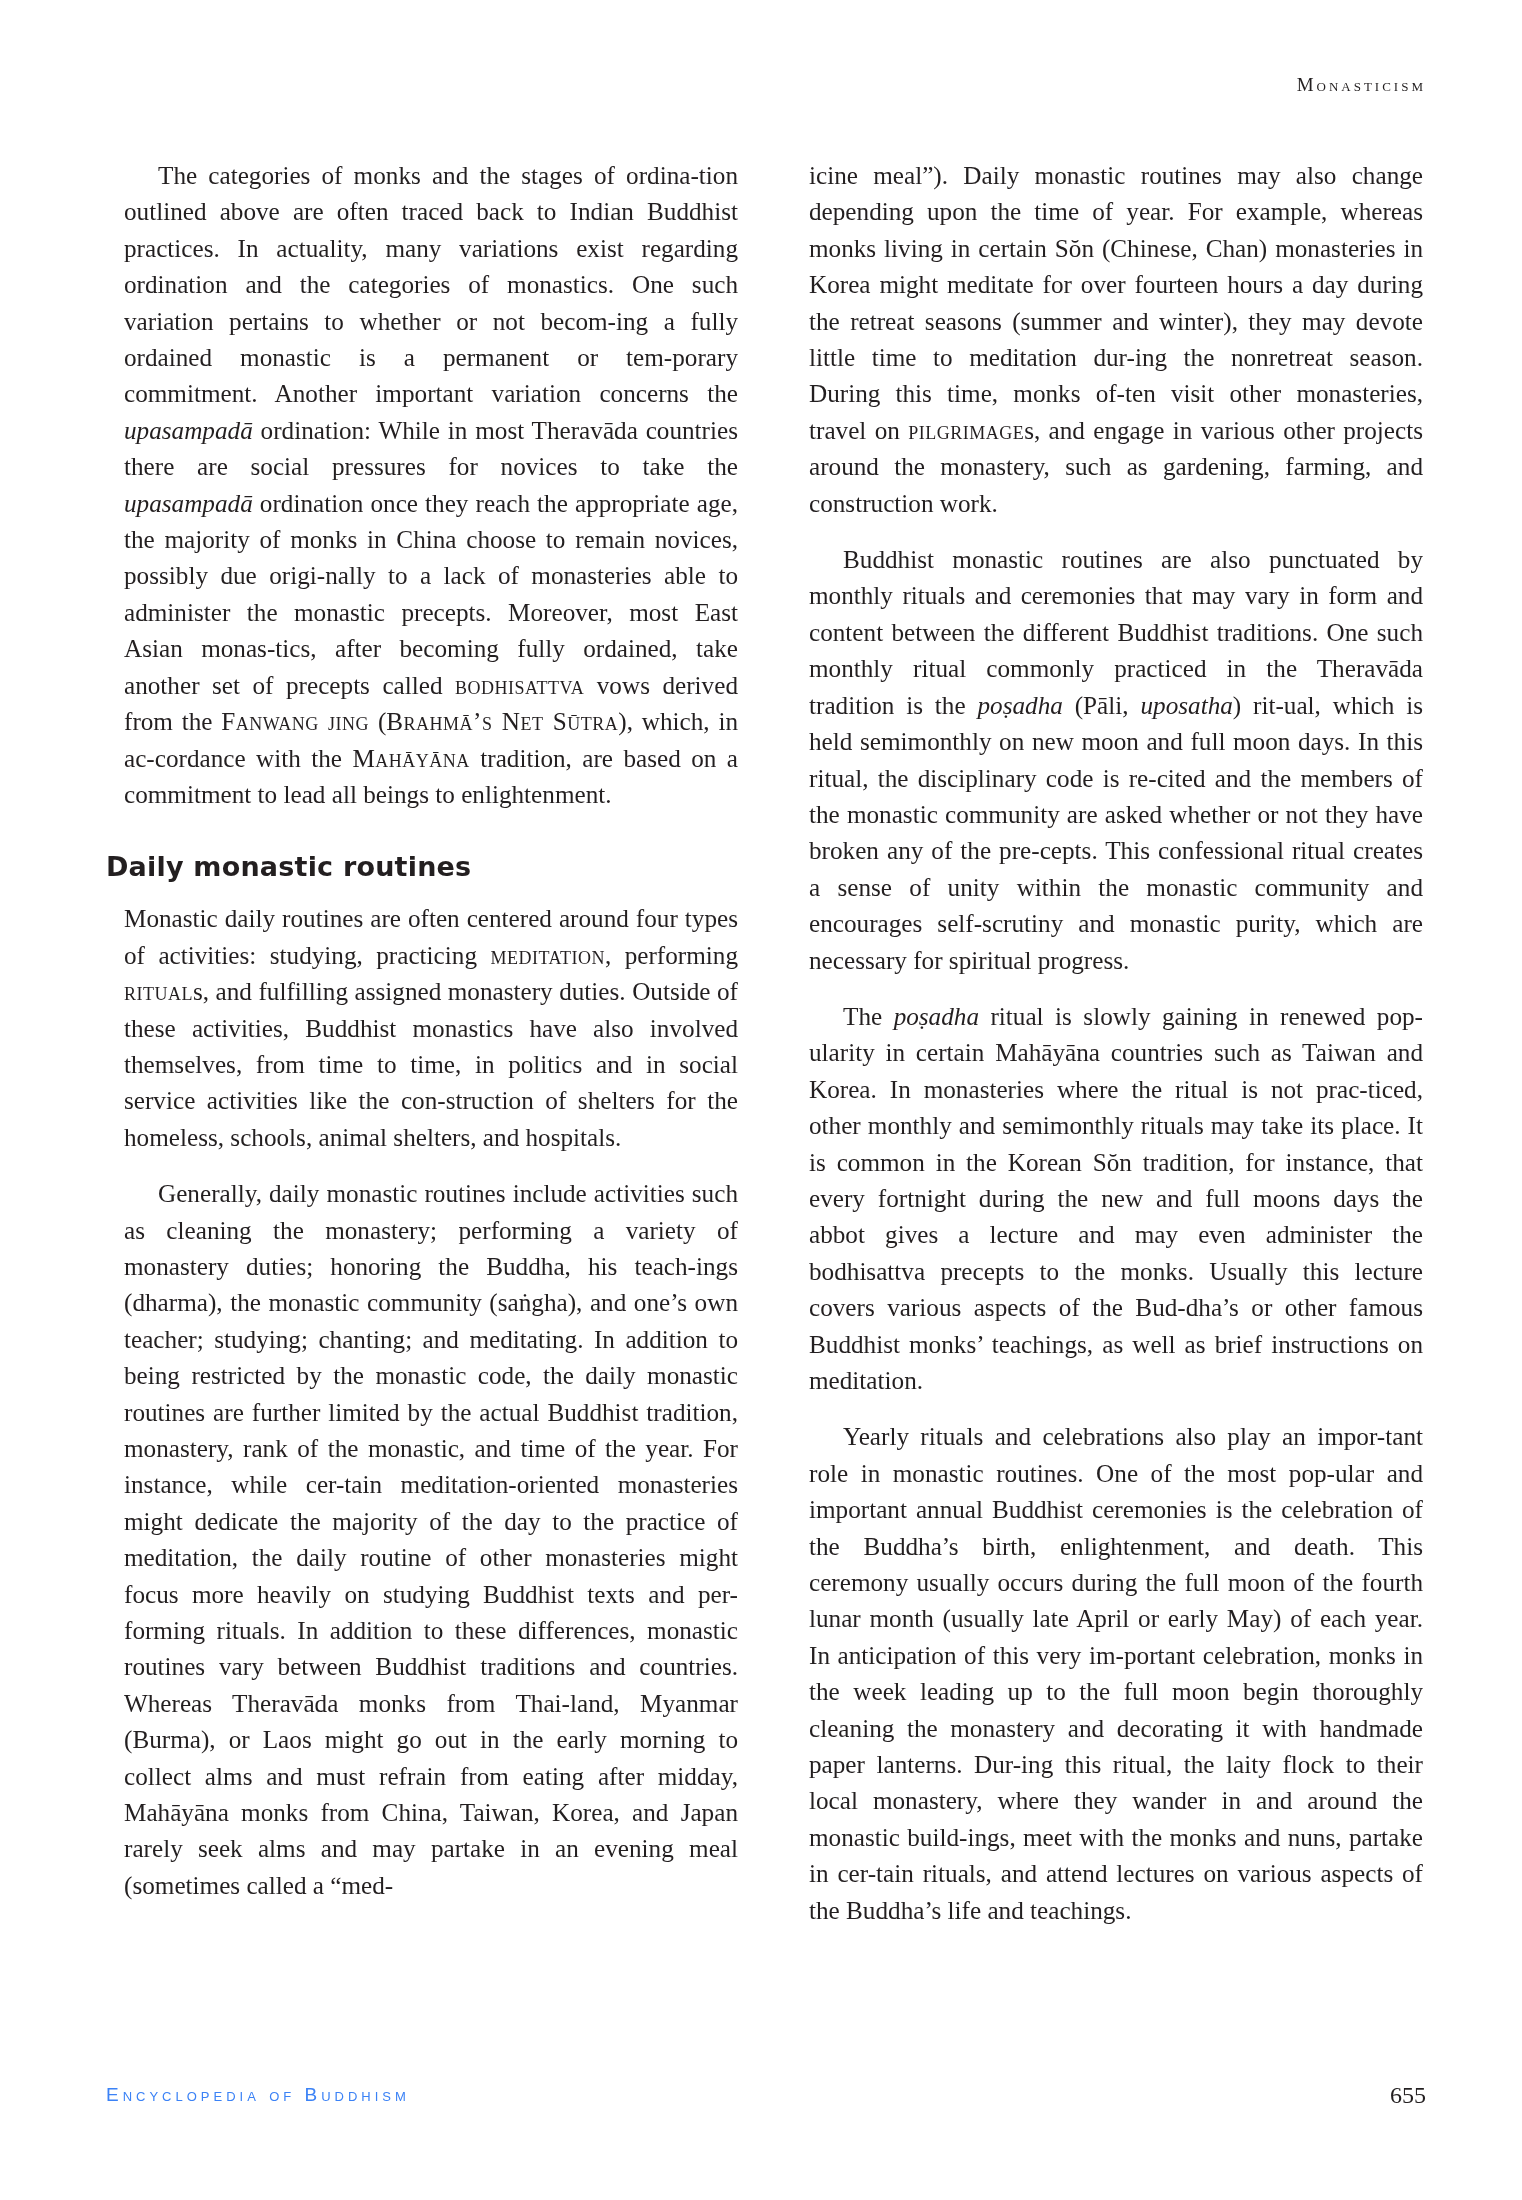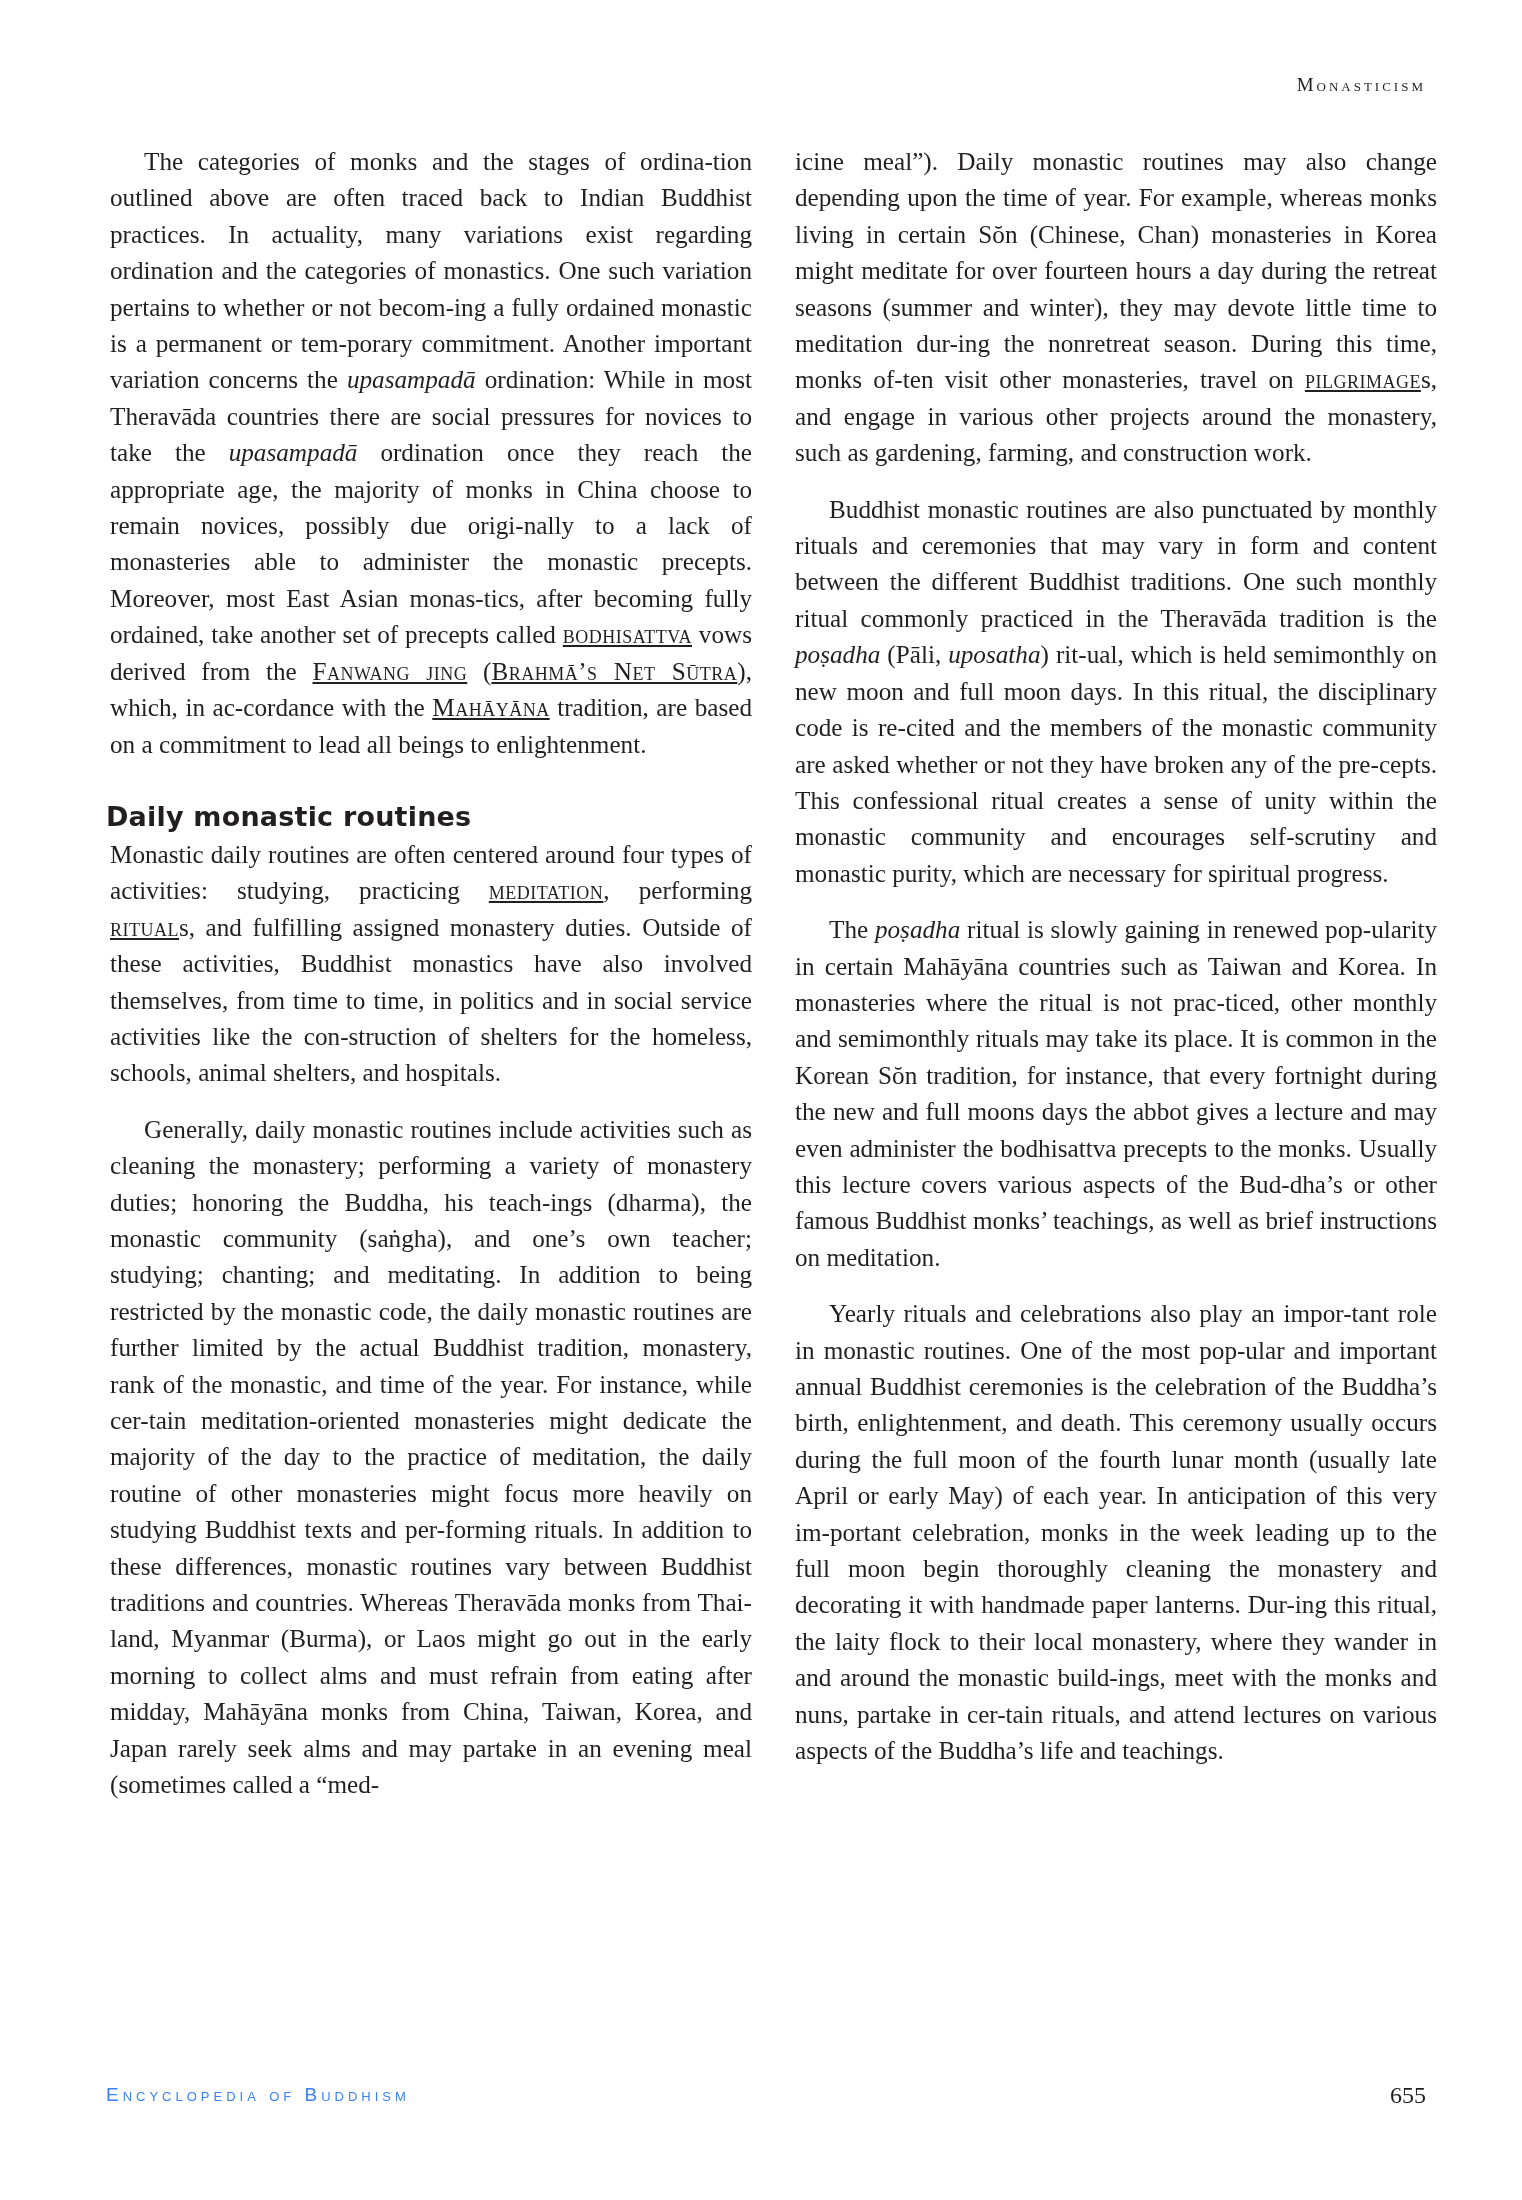"The categories of monks and" .col p { margin: 4px -> 18px }
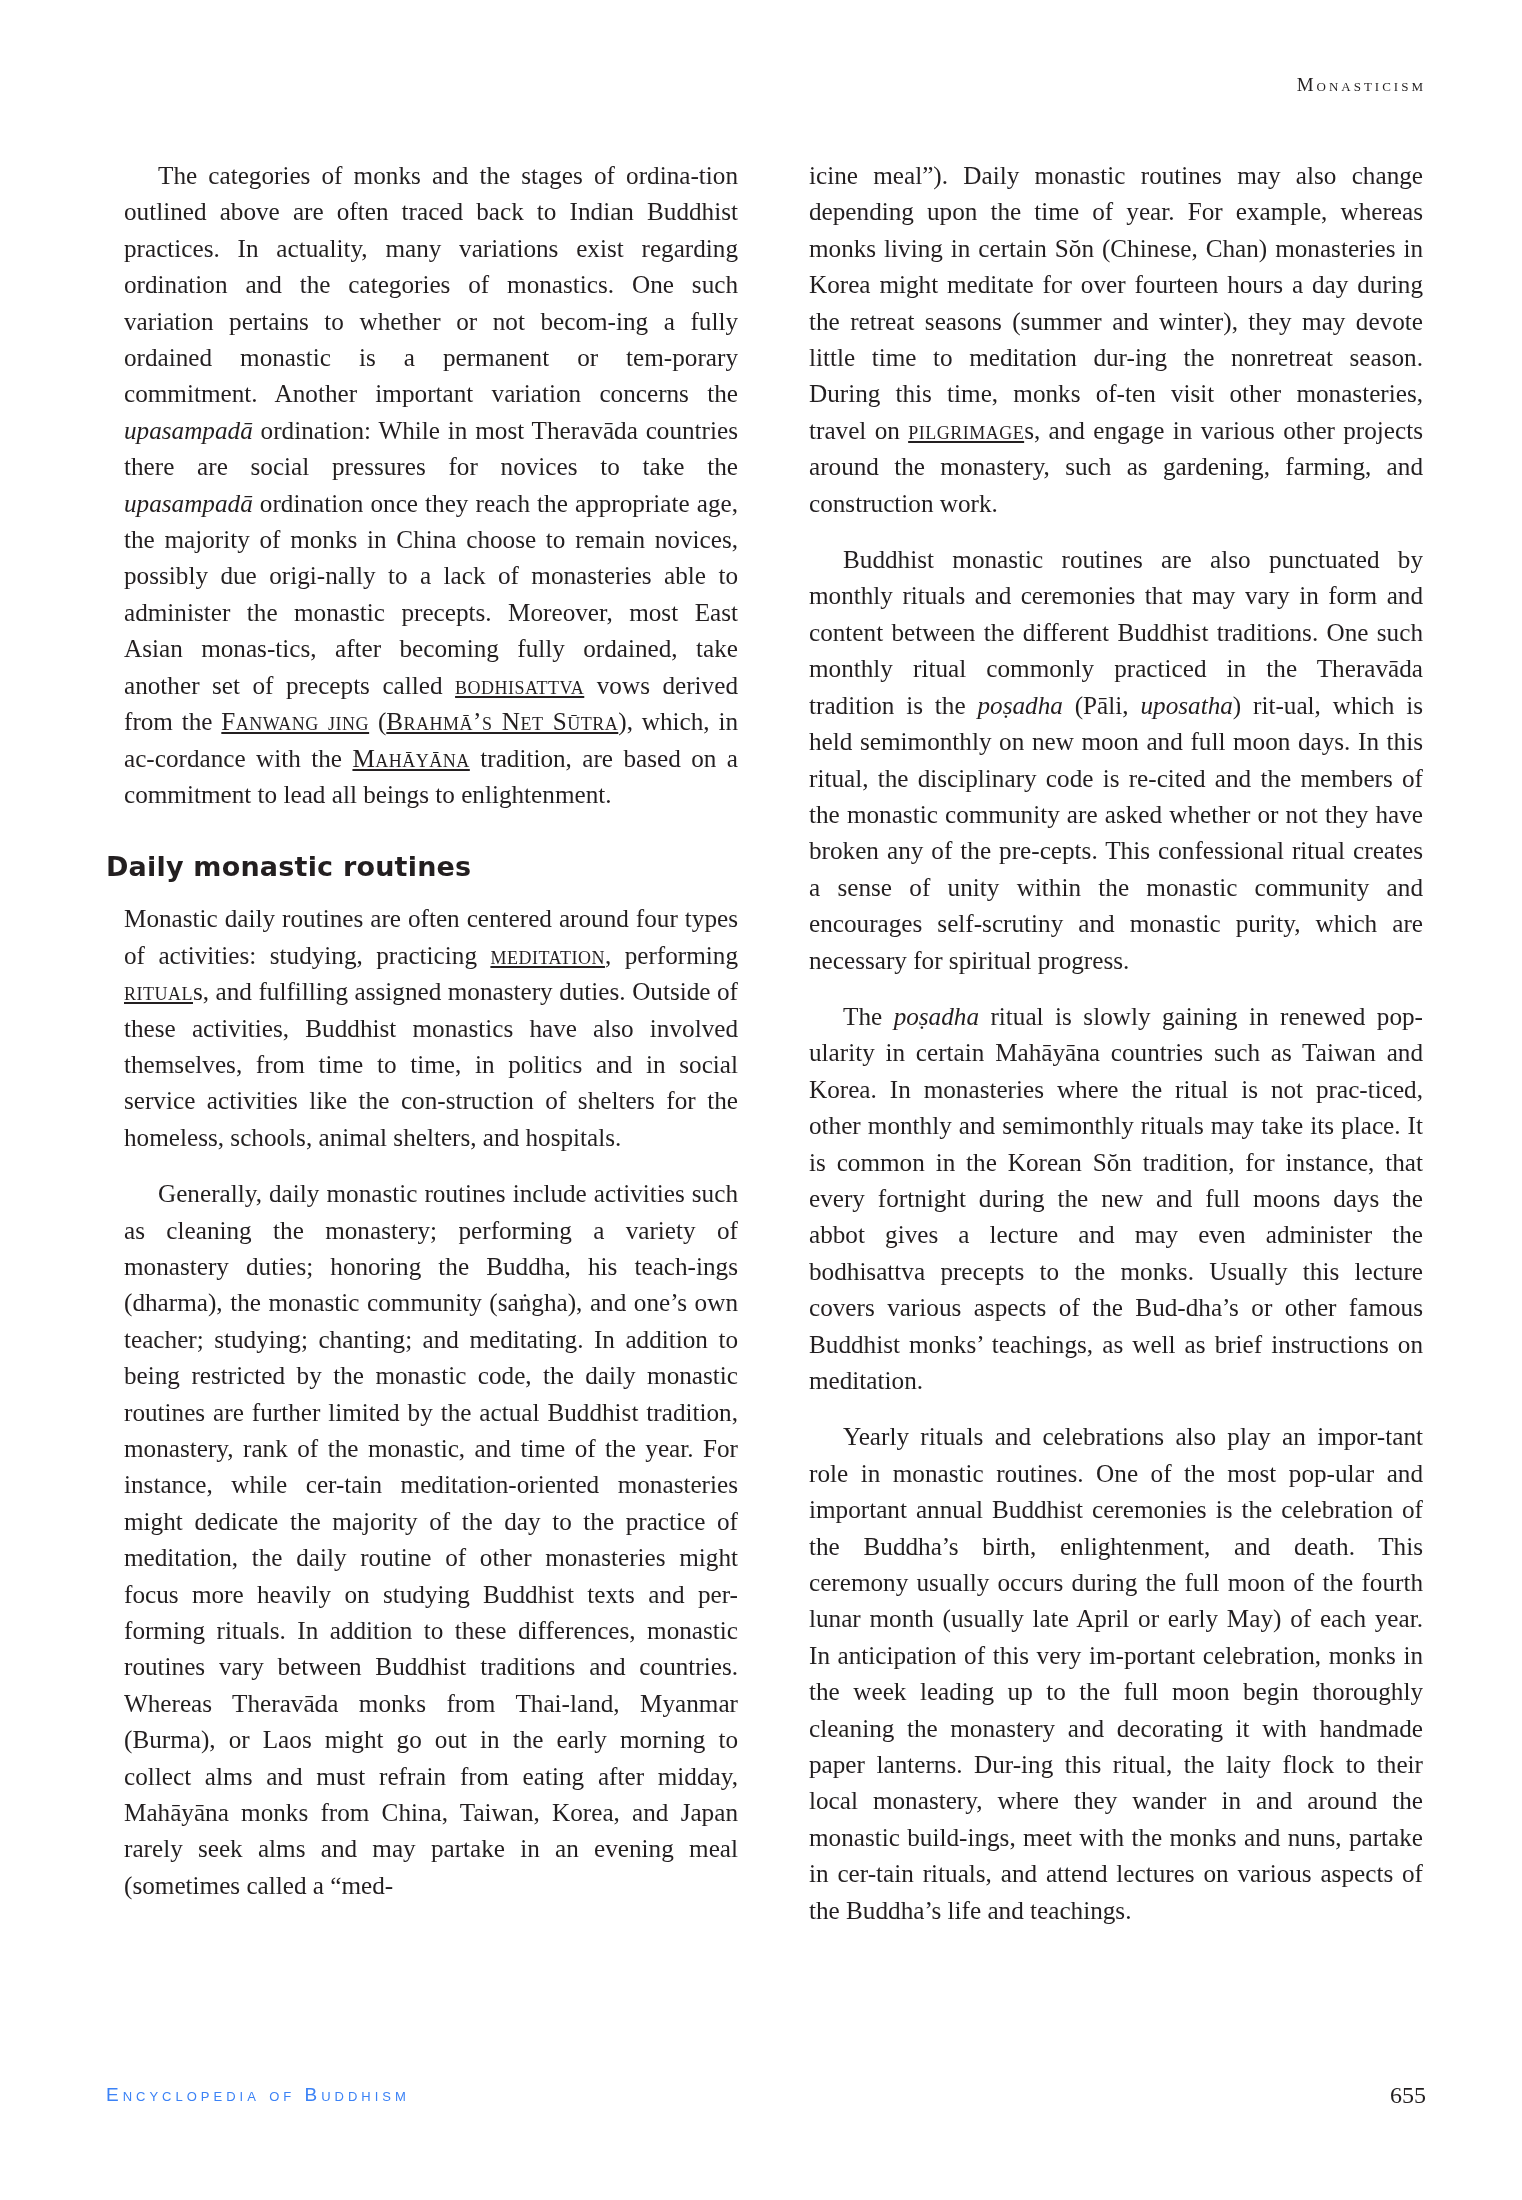"pilgrimage" .sc { text-decoration: underline -> none }
